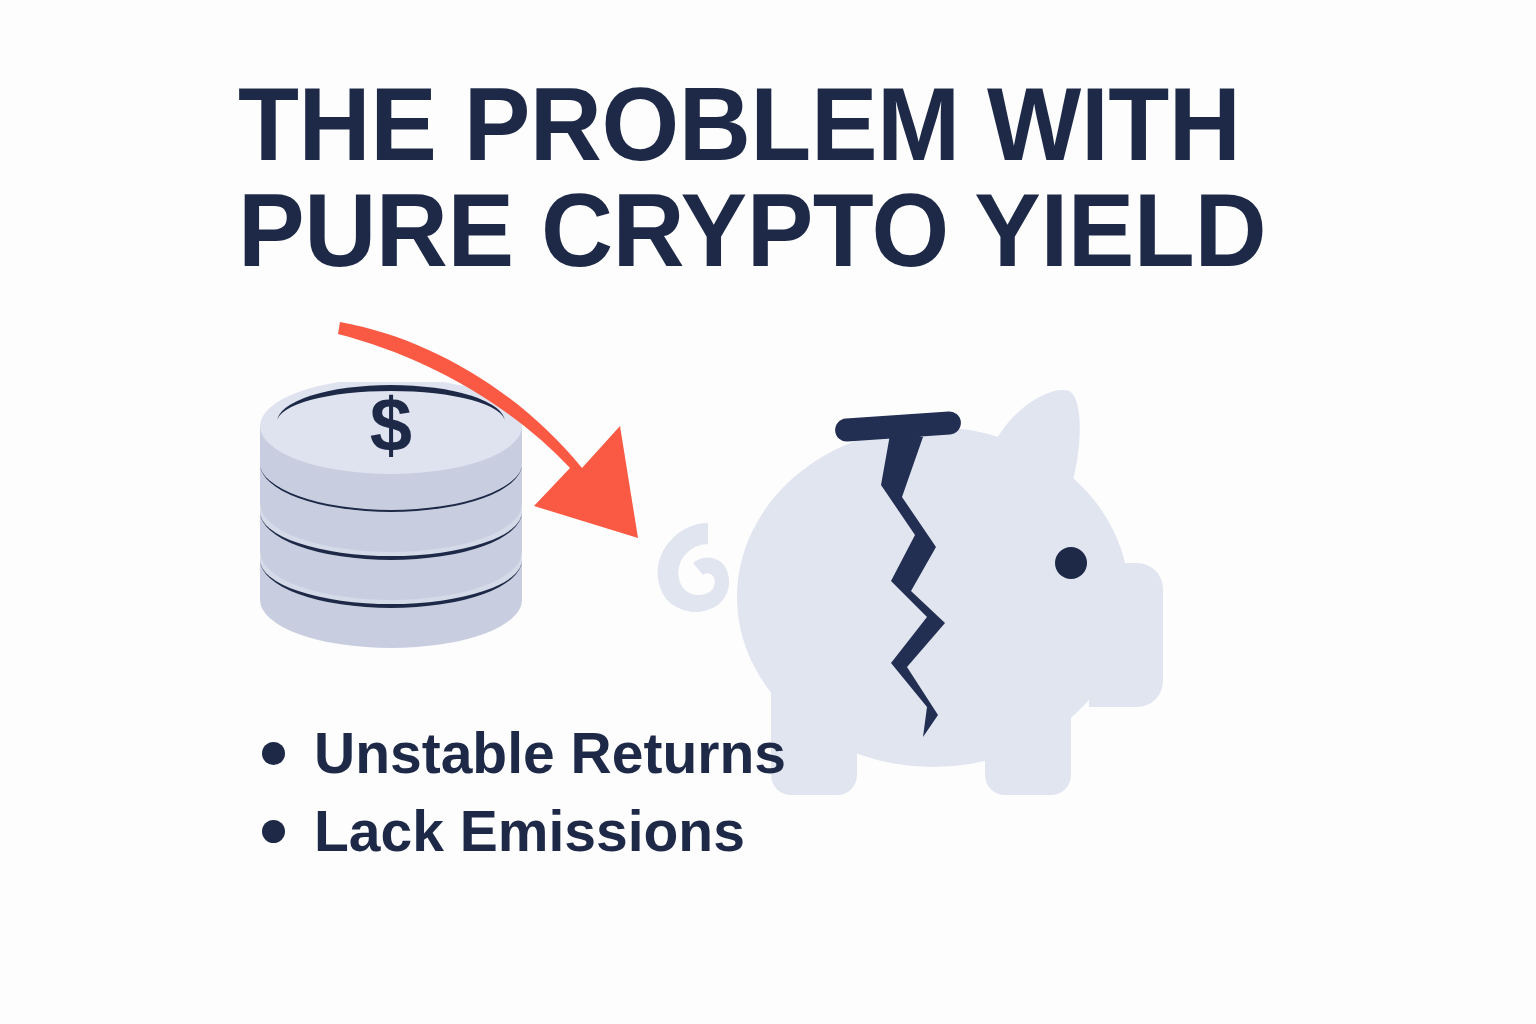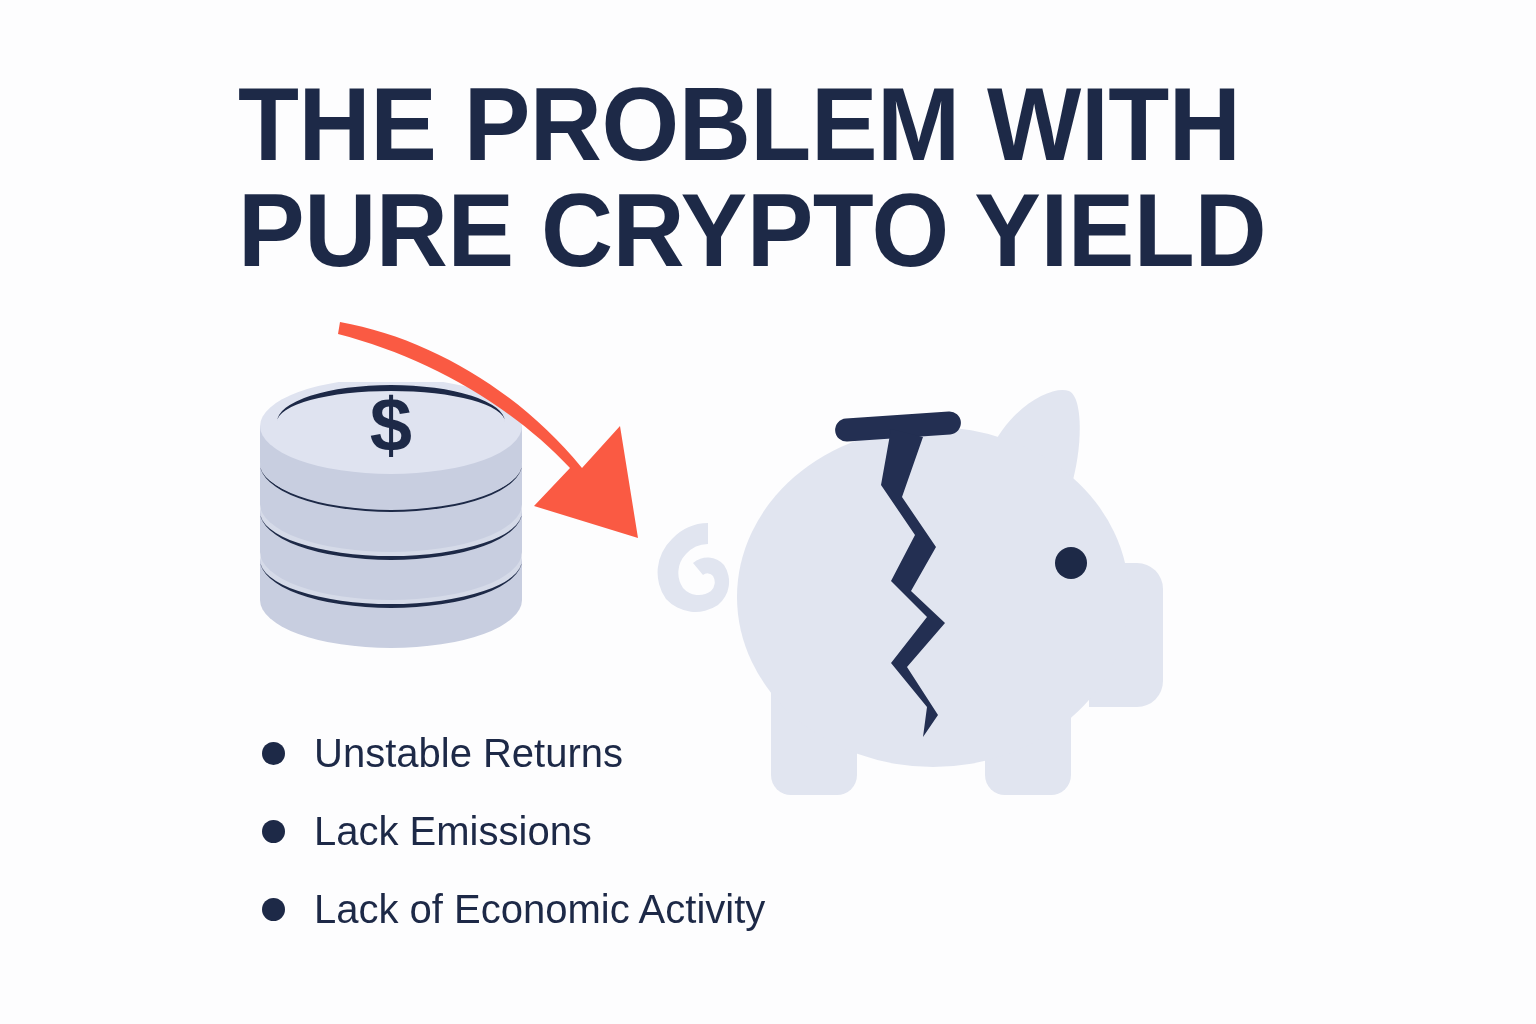"Unstable Returns" .bullet-label { font-size: 40px -> 57px; font-weight: normal -> bold }
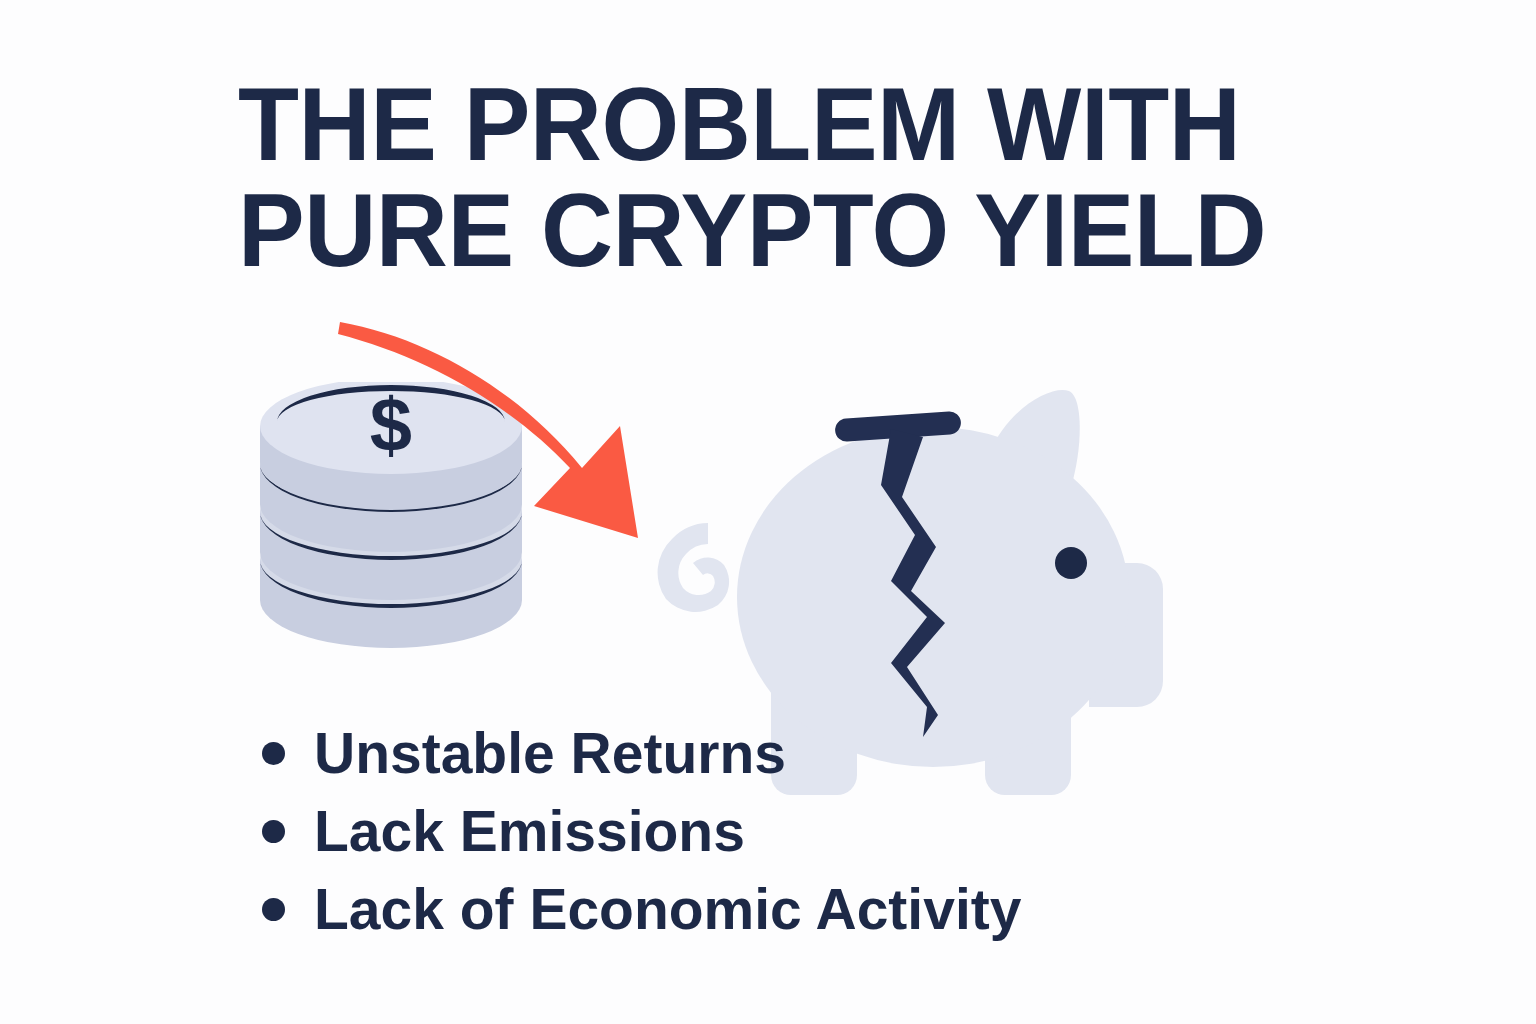"Lack of Economic Activity" div.bullet-item { html: <div> <span></span> <span>Lack of Economic Activity</span> </div> -> none }
